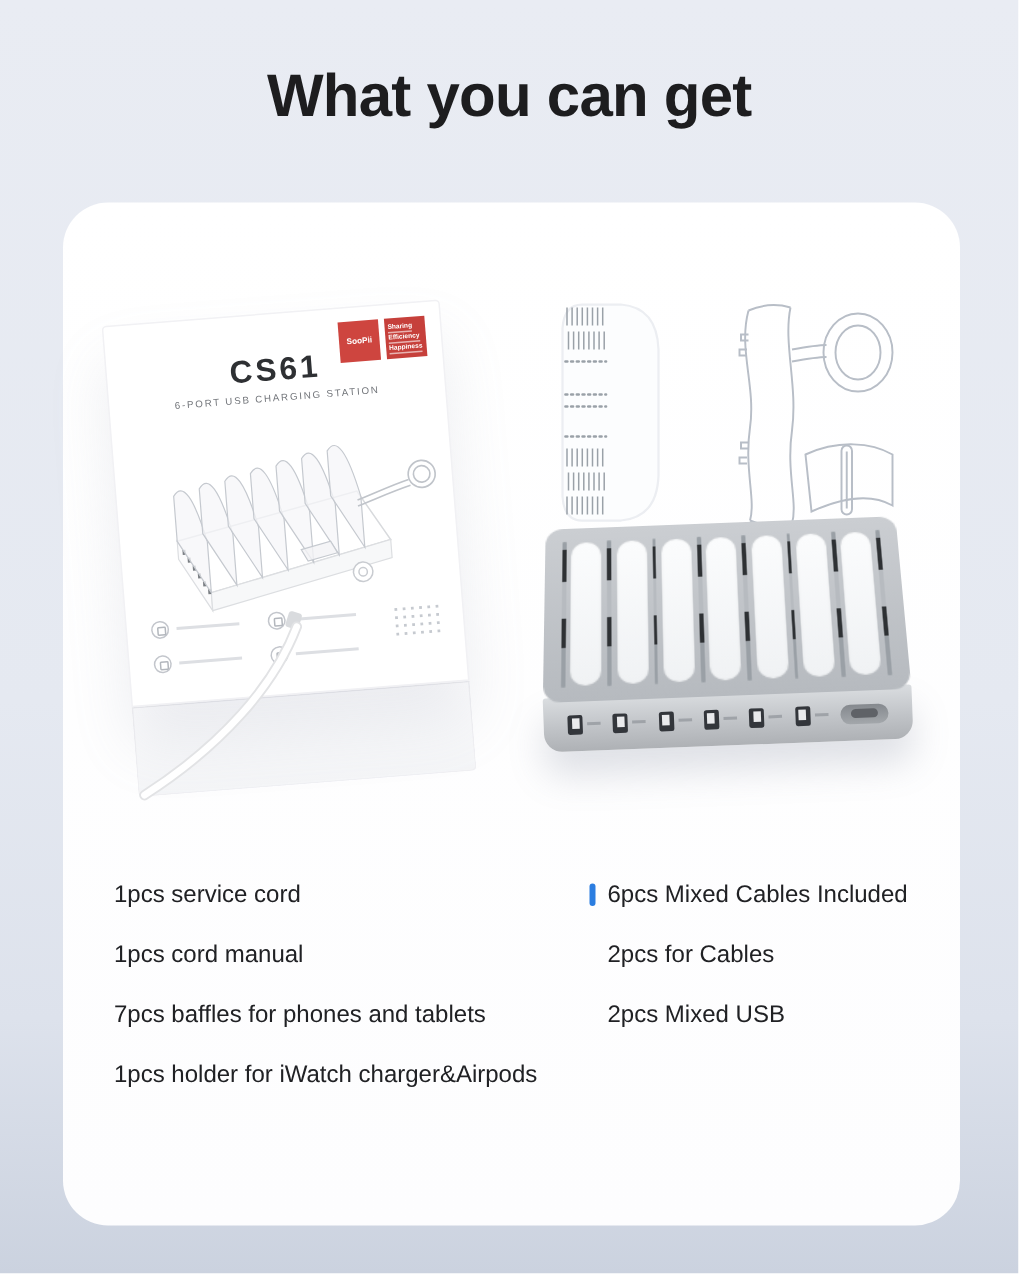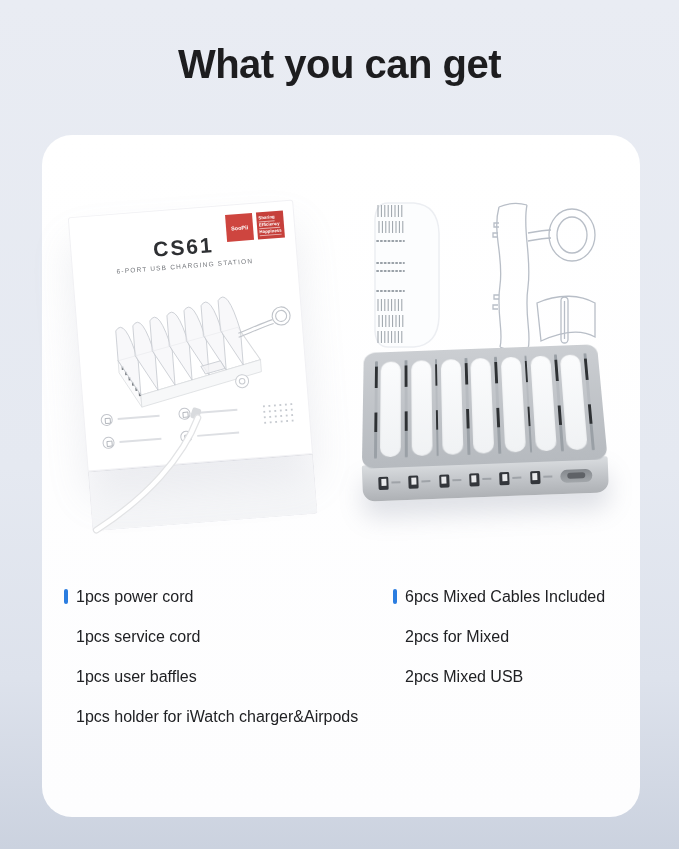"1pcs power cord" li { html: <li> <span></span> <span>1pcs power cord</span> </li> -> none }
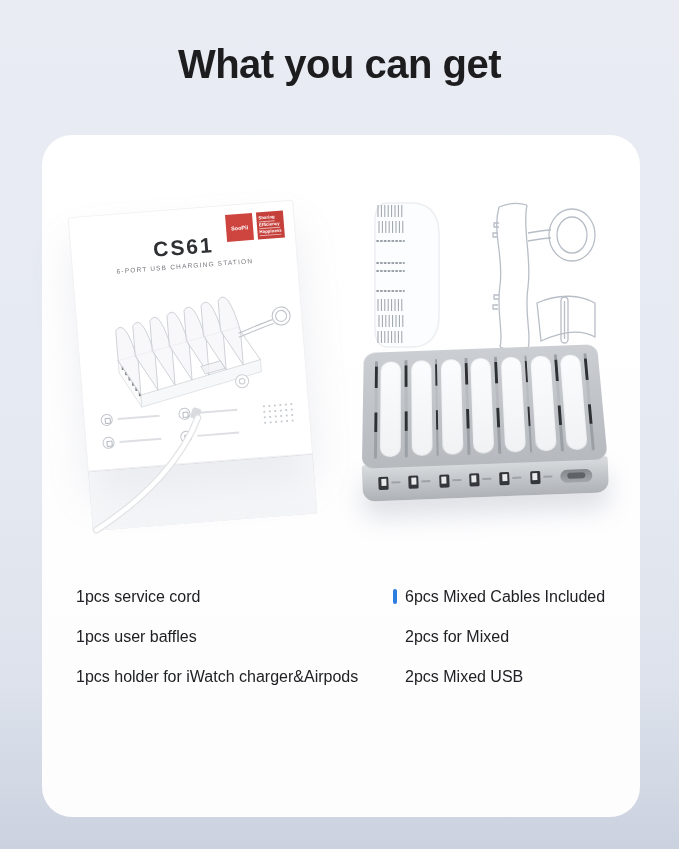"1pcs user baffles" span.ltext { text: user baffles -> cord manual }
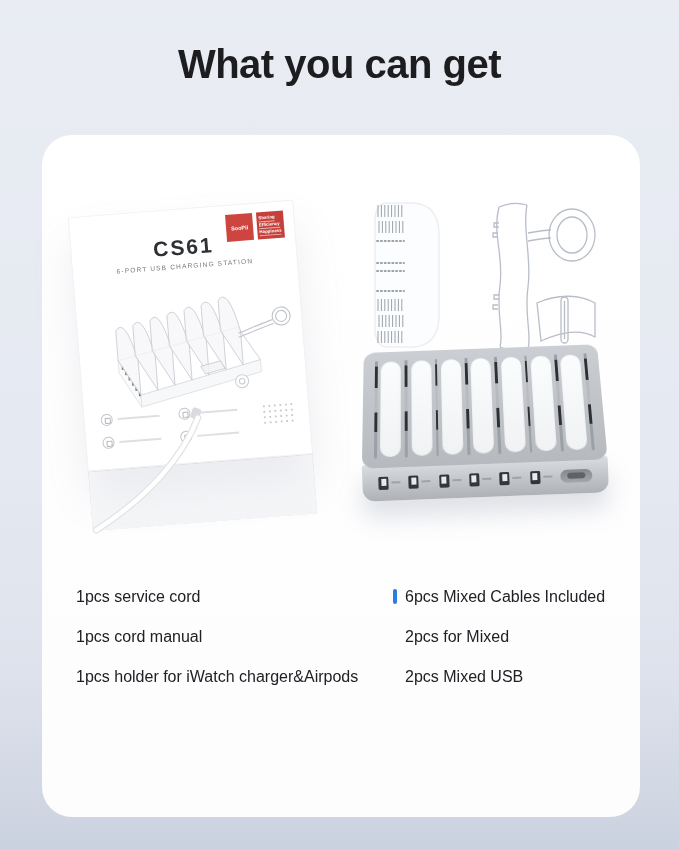"2pcs for Mixed" span.ltext { text: Mixed -> Cables }
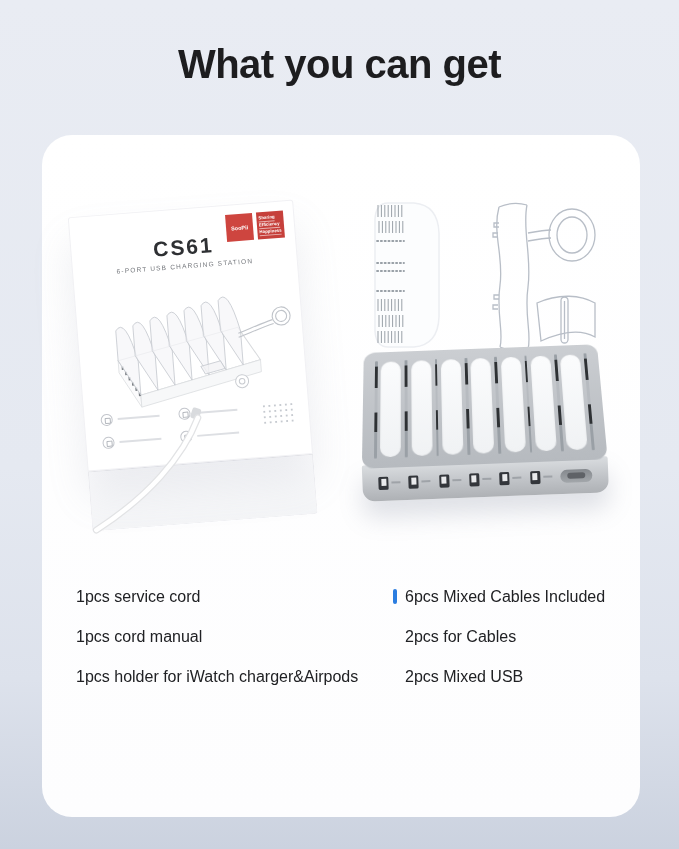"7pcs baffles for phones and" li { html: none -> <li> <span></span> <span>7pcs baffles for phones and tablets</span> </li> }
